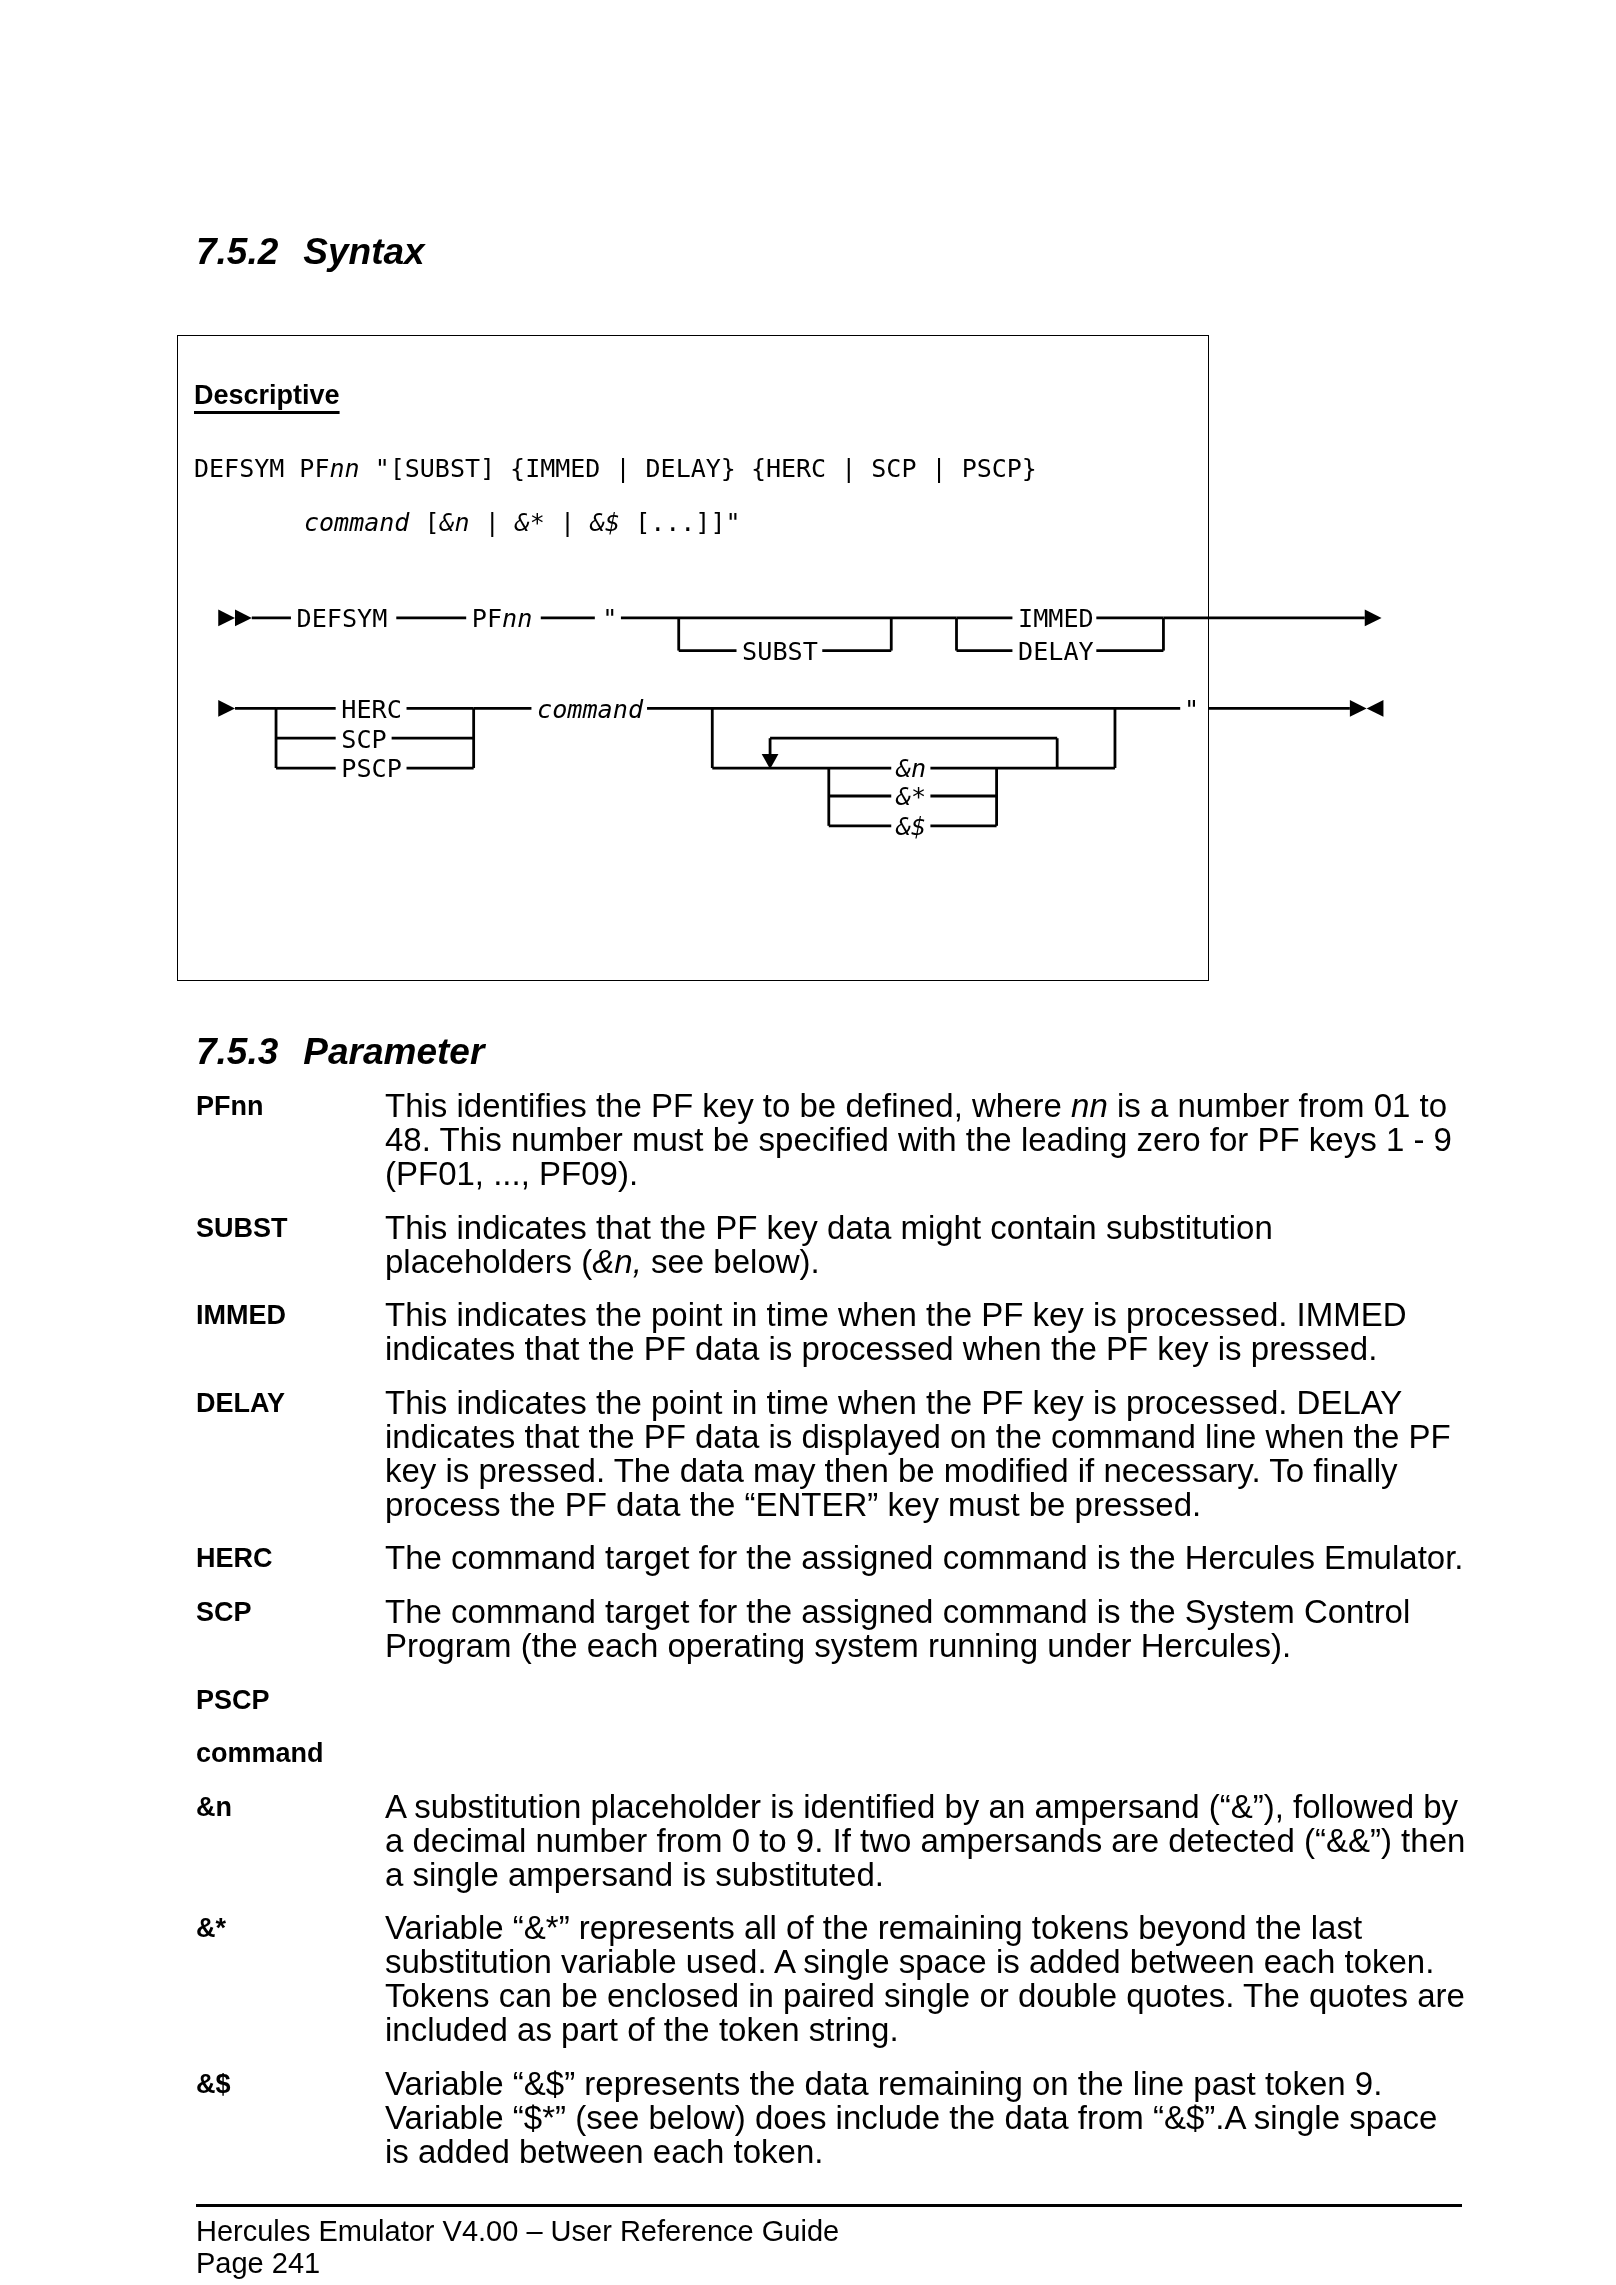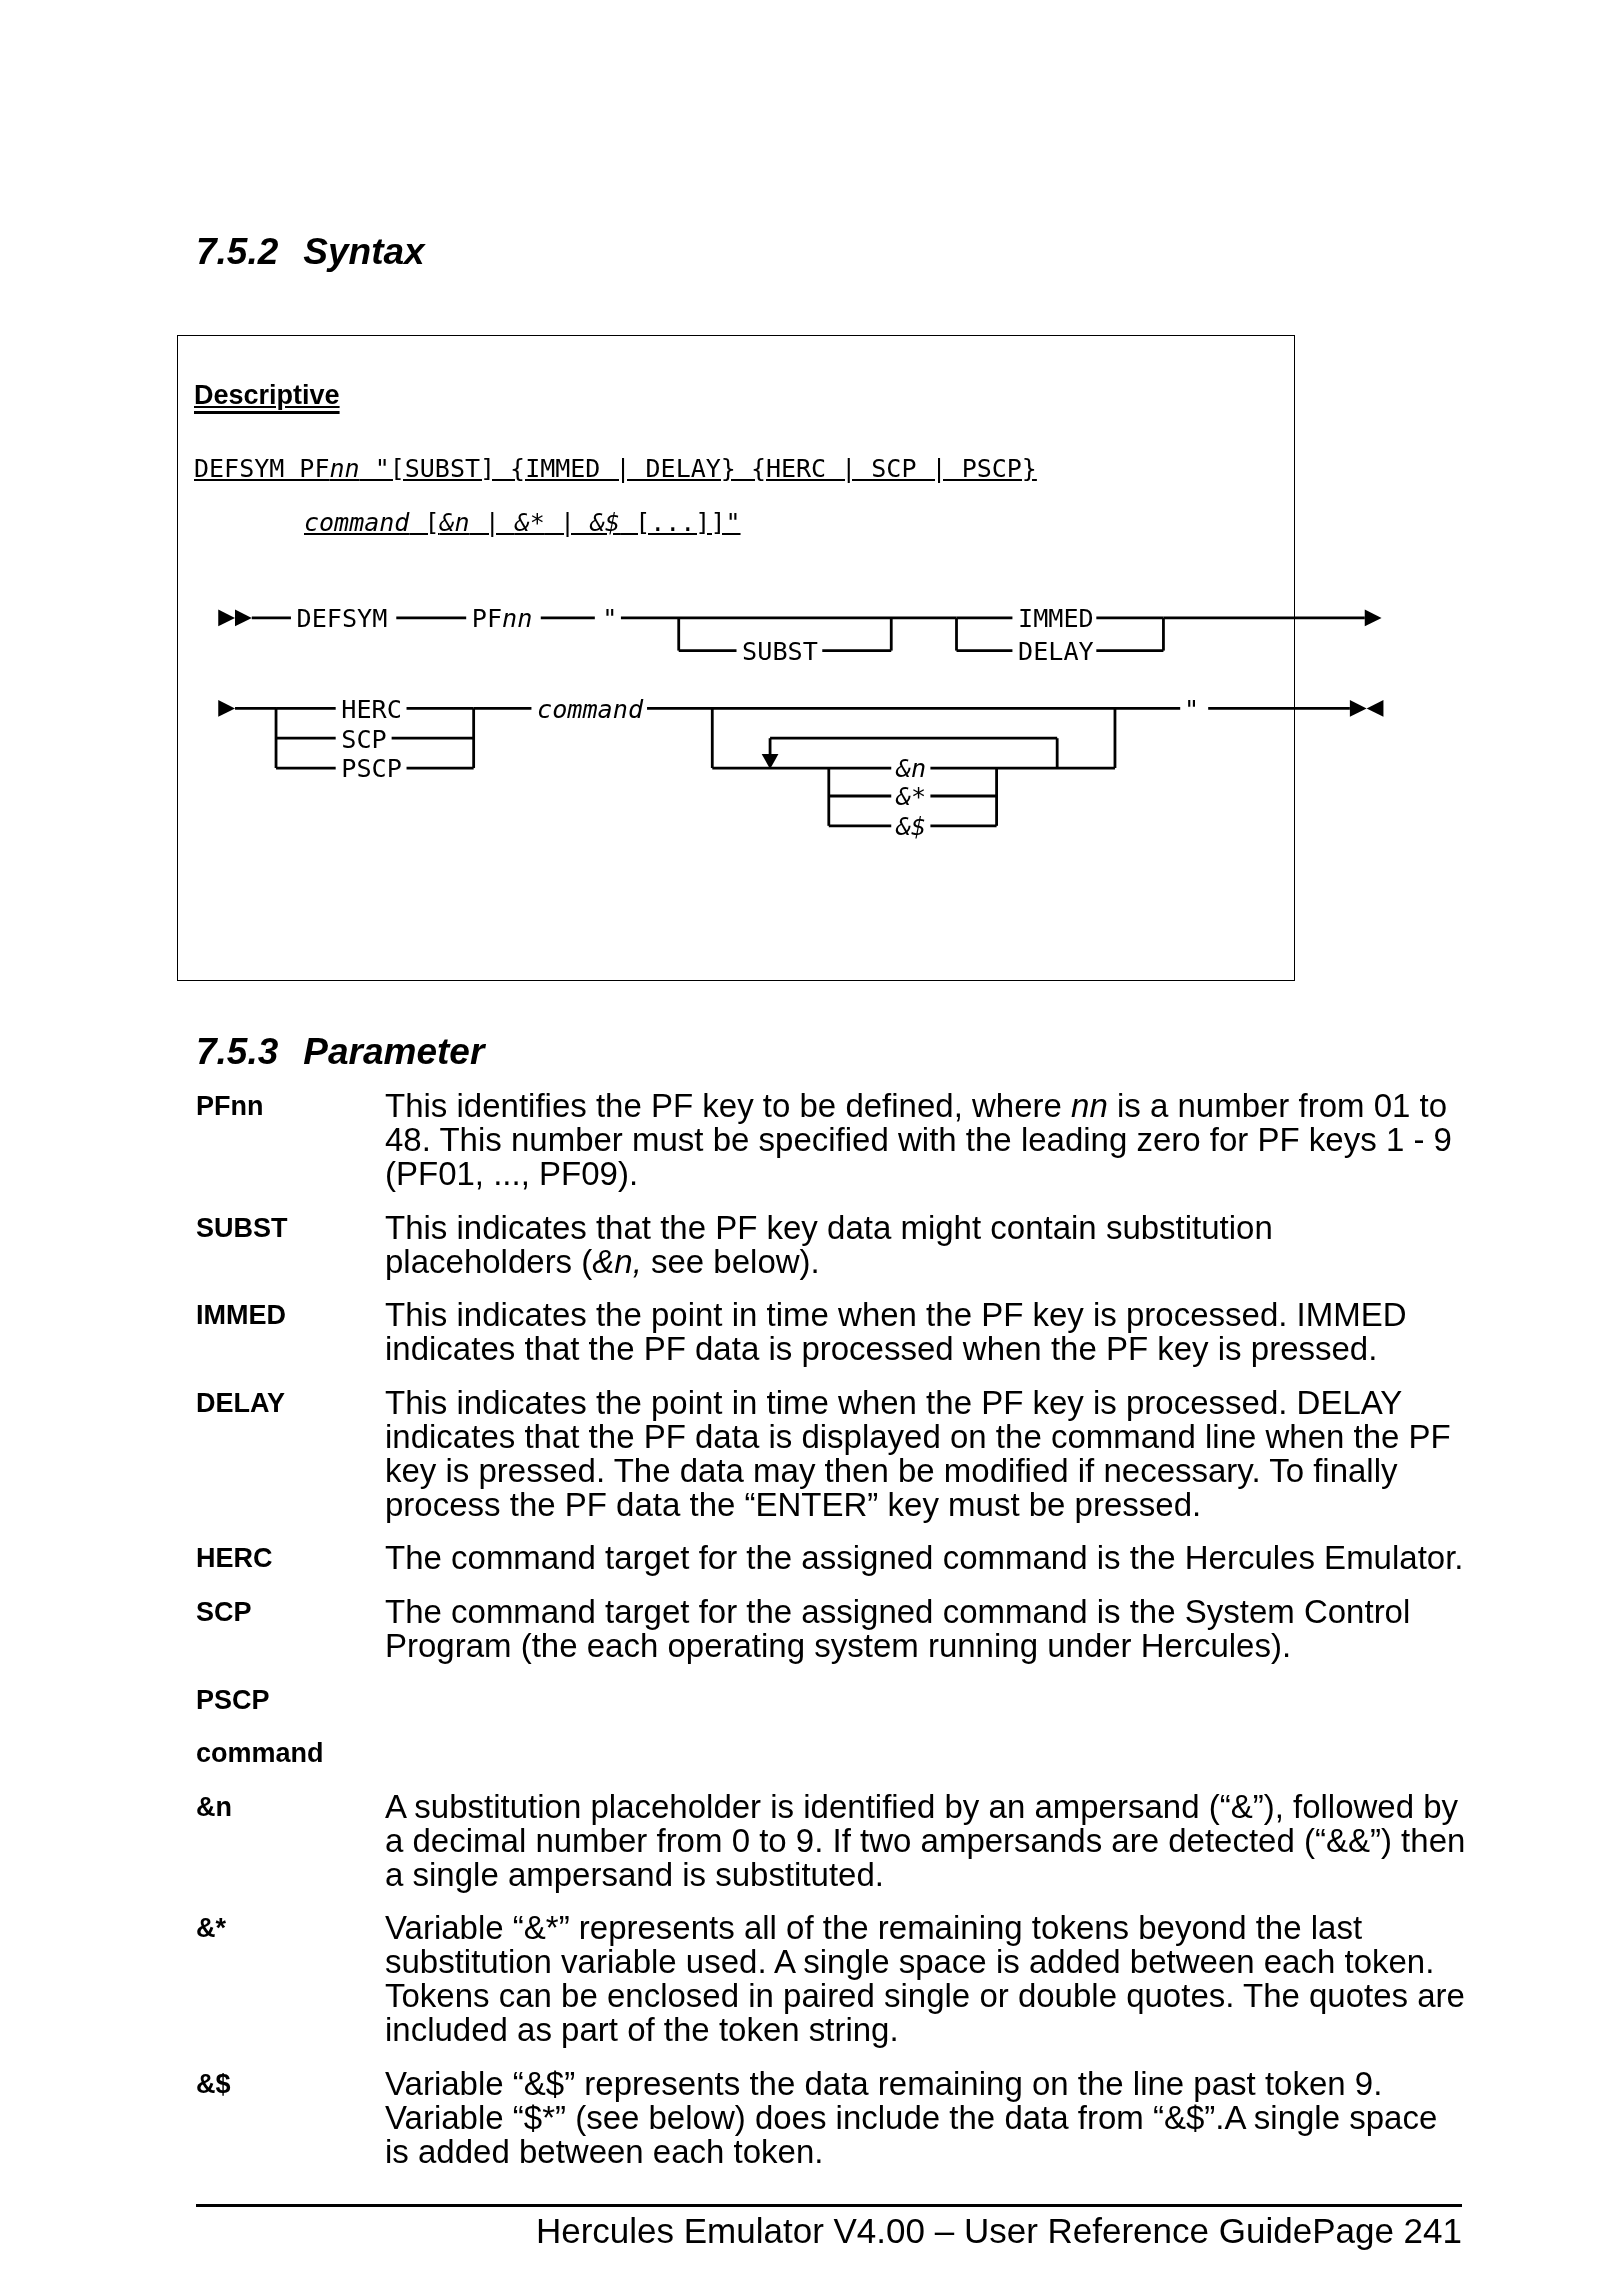"Descriptive" .syntax-box { text-decoration: underline -> none; width: 1118px -> 1032px }
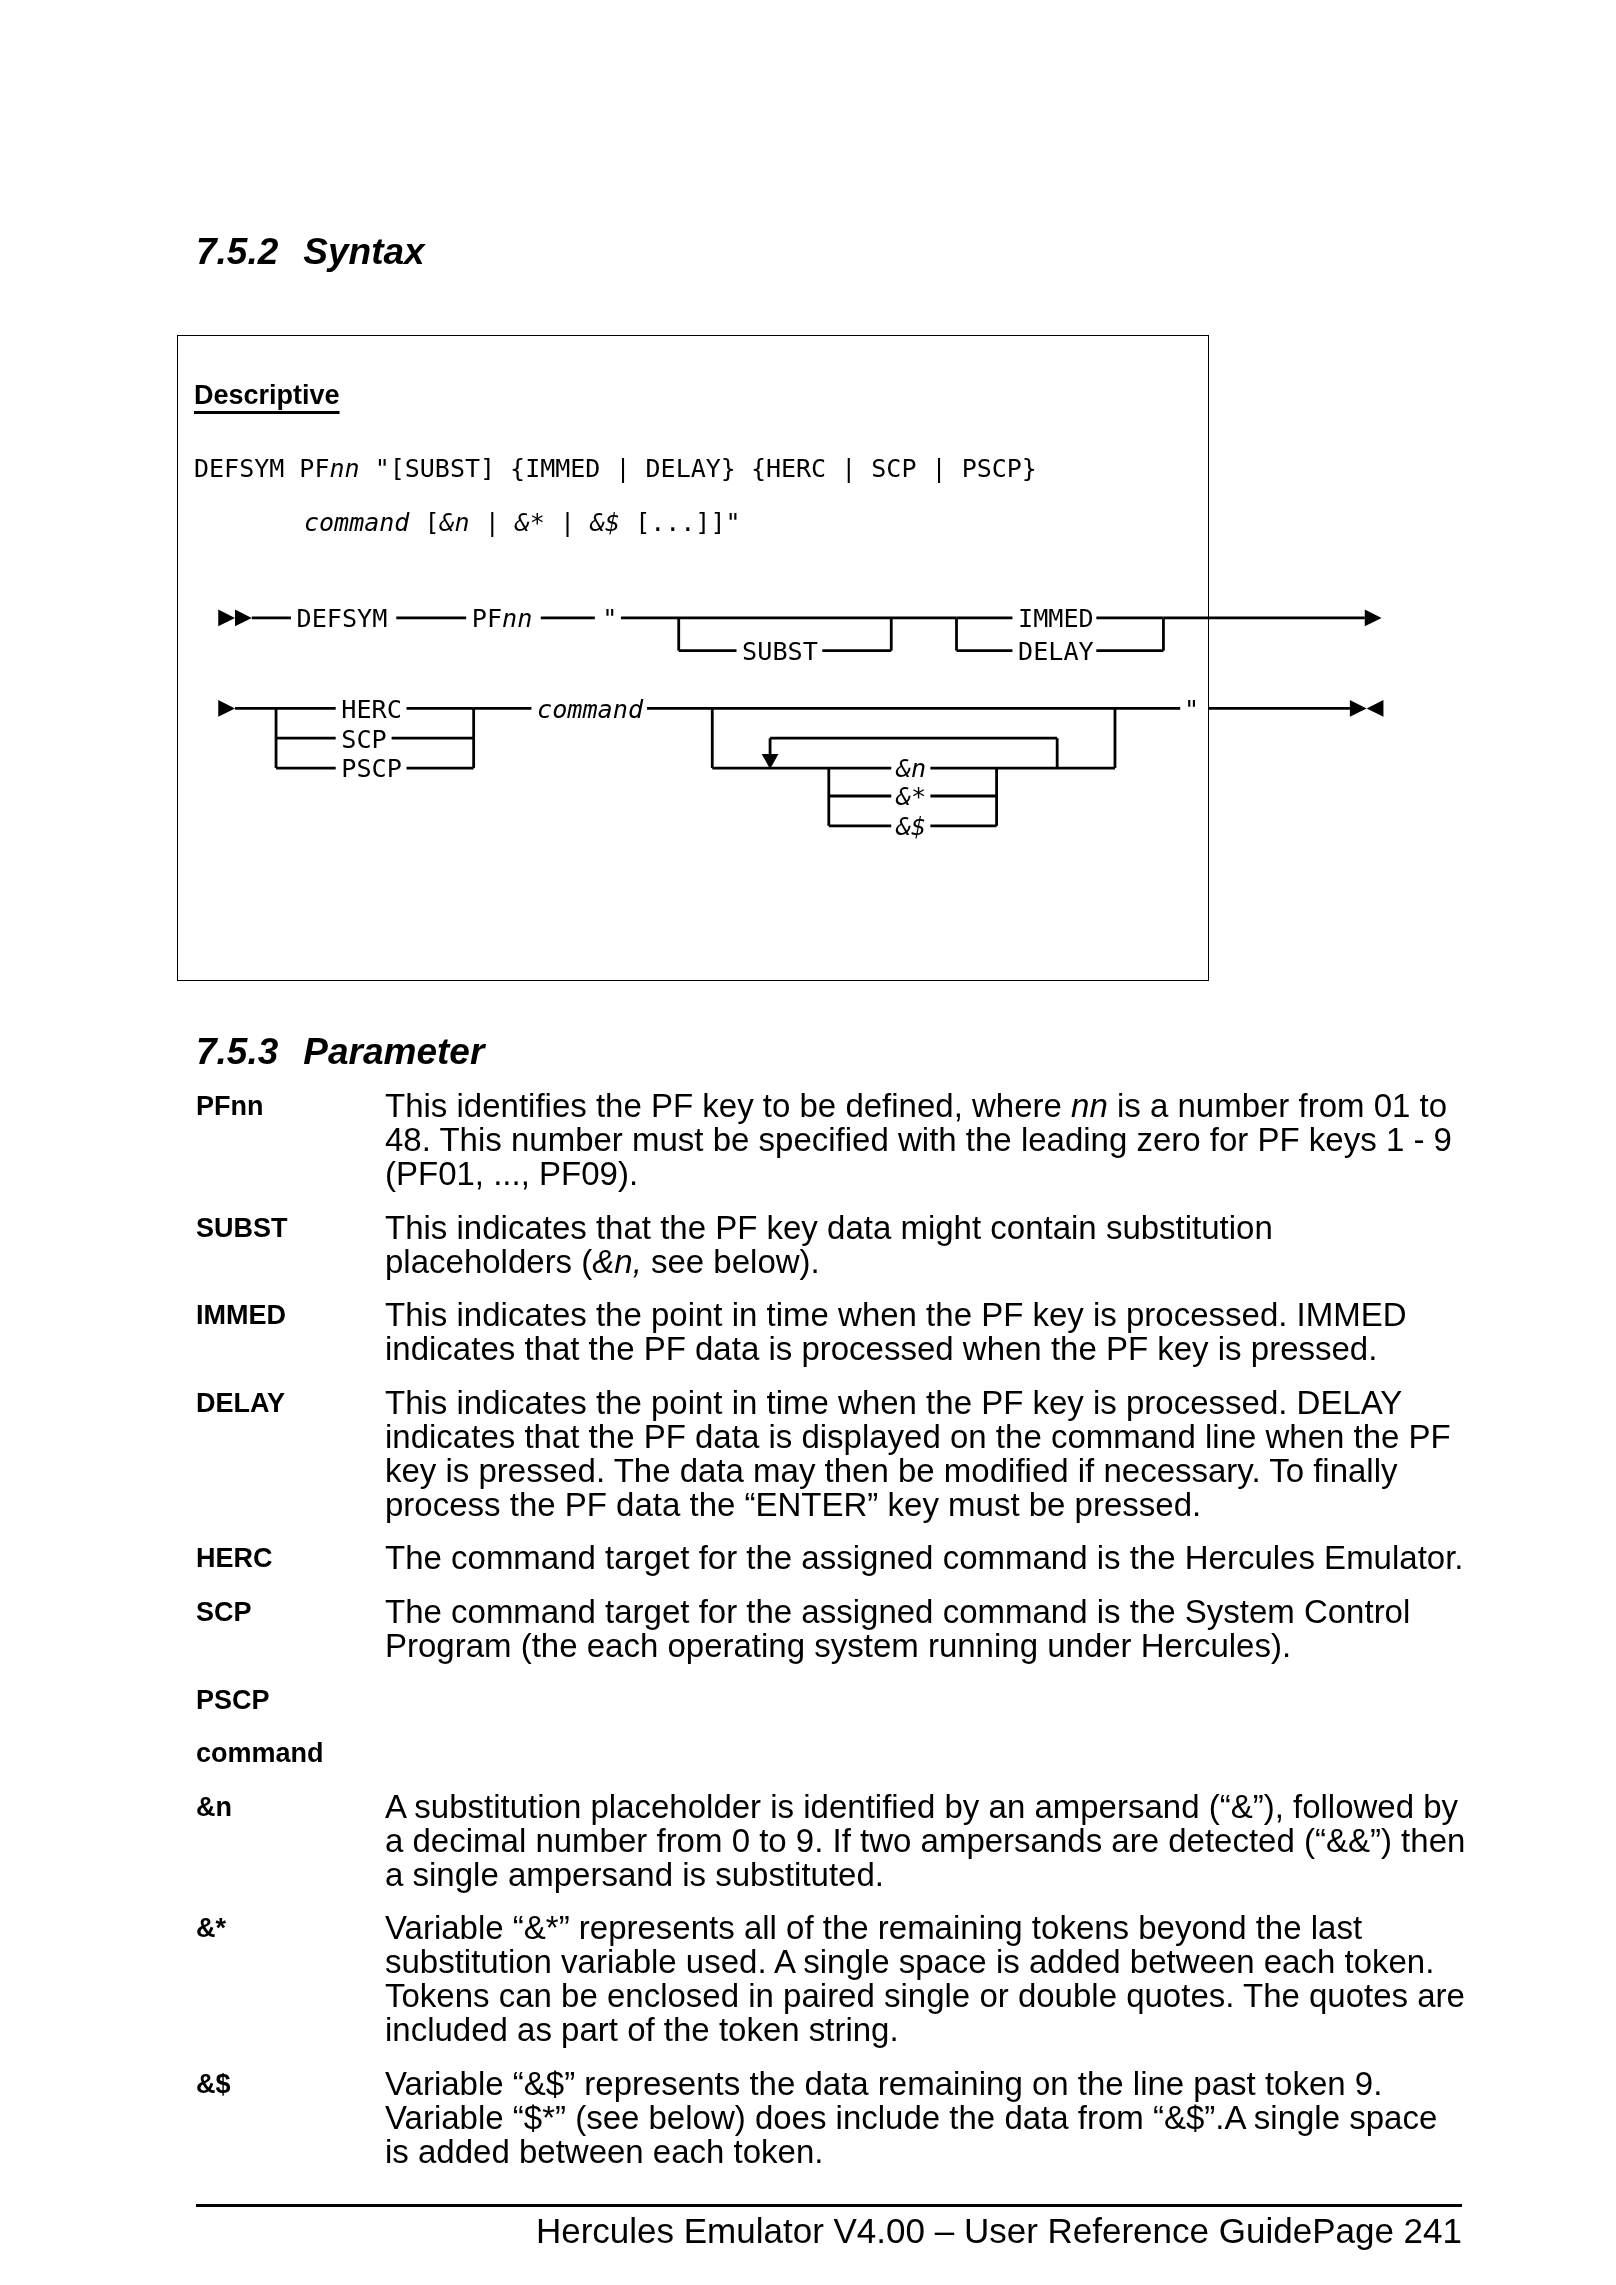"Hercules Emulator V4.00 – User" .footer { flex-direction: none -> column; font-size: 35px -> 29px }
